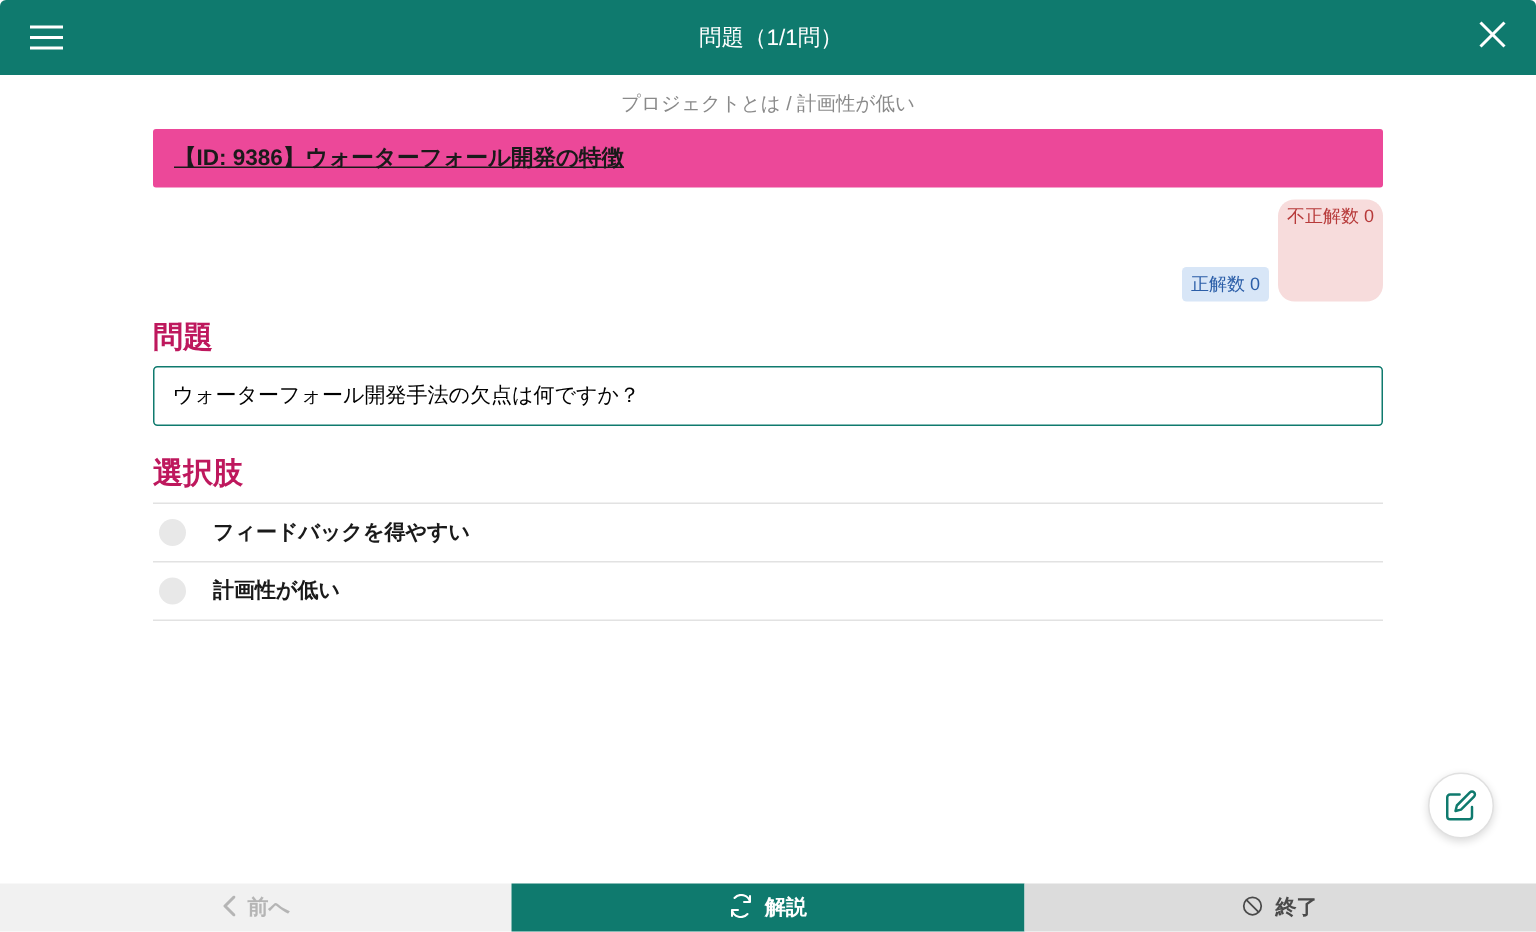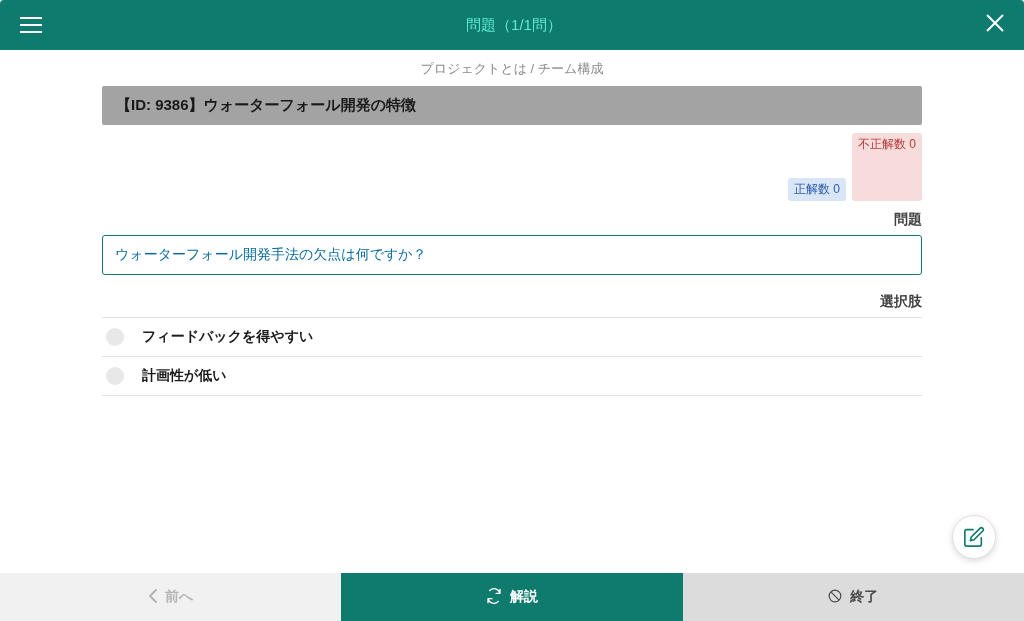"問題（1/1問）" .header { color: #5eead4 -> #ffffff }
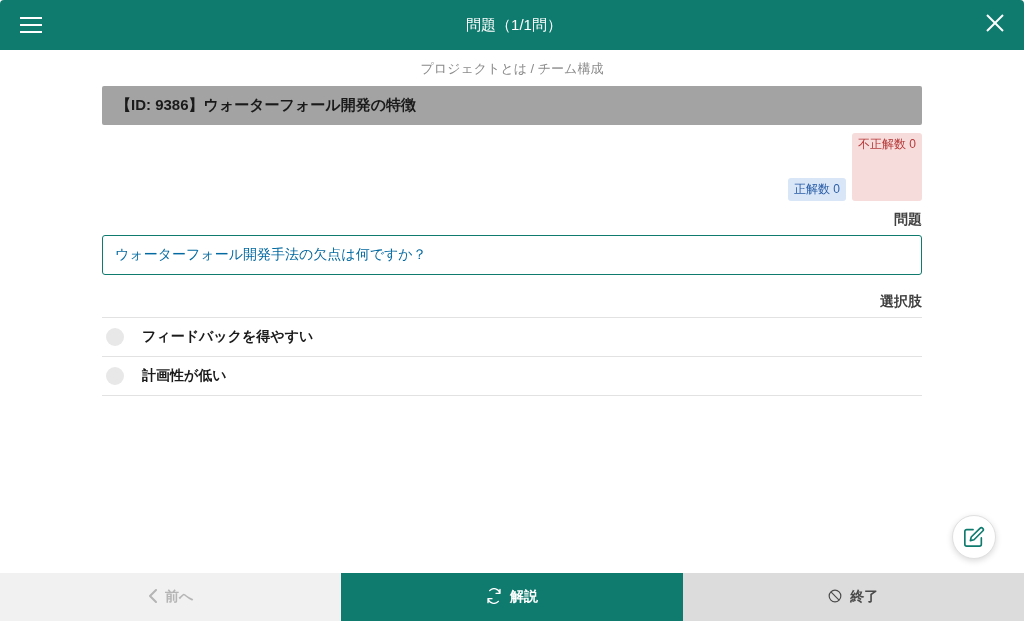"プロジェクトとは / チーム構成" div.breadcrumb { text: チーム構成 -> 計画性が低い }
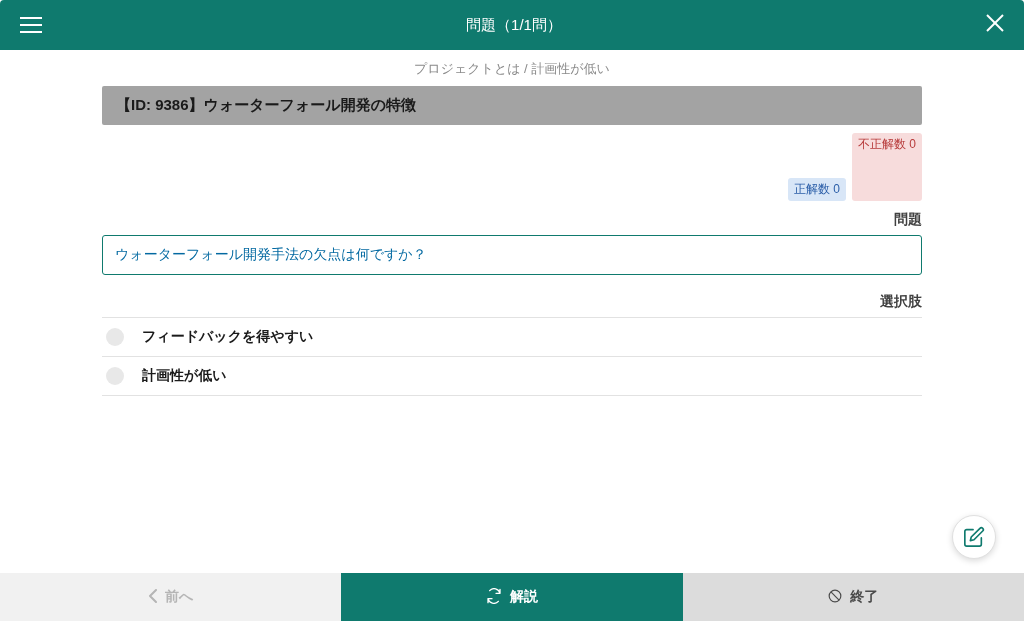"【ID: 9386】ウォーターフォール開発の特徴" .title-box { background: #a3a3a3 -> #ec4899; text-decoration: none -> underline }
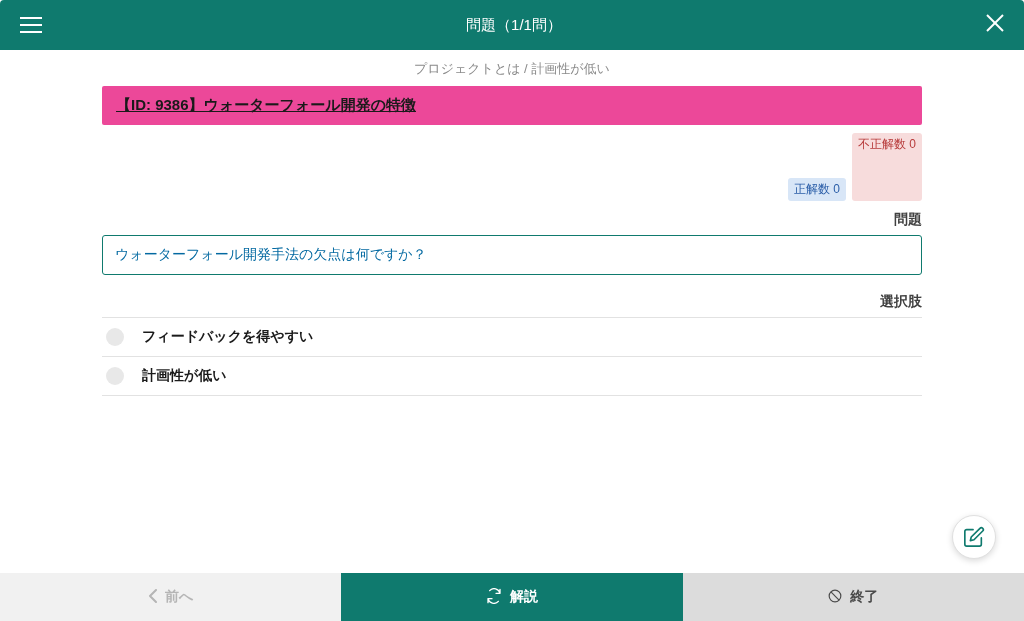"不正解数 0" .badge-incorrect { border-radius: none -> 11px }
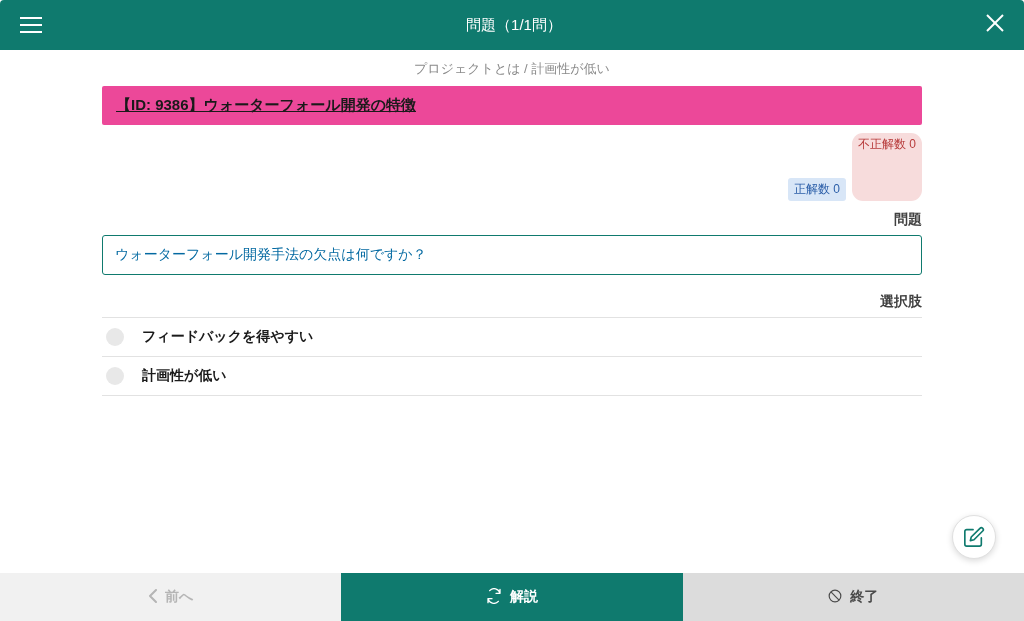"問題" .section-label { color: #404040 -> #be185d; font-size: 14px -> 20px; text-align: right -> none }
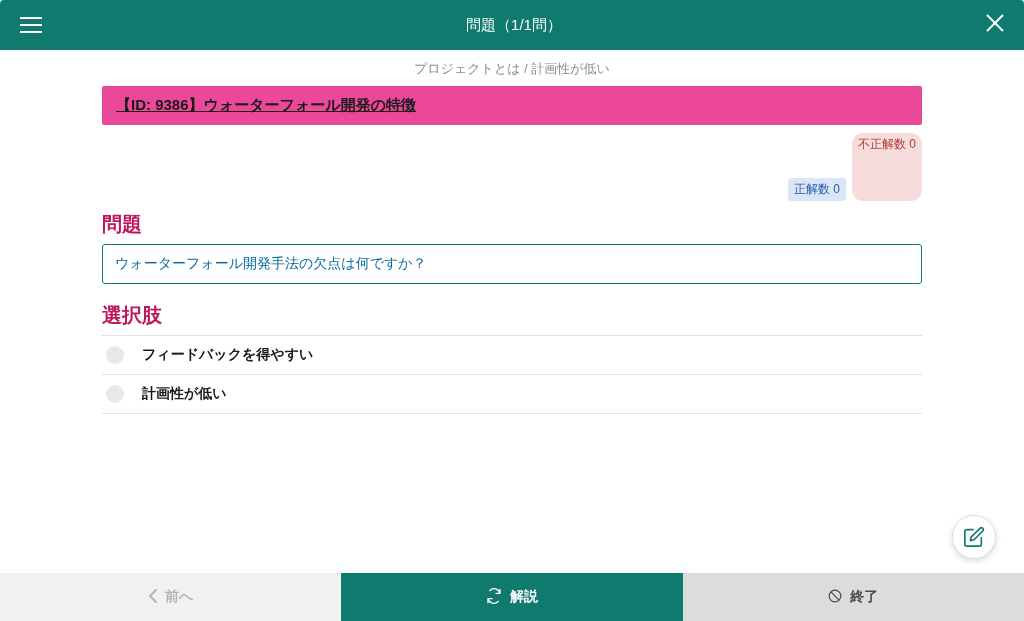"ウォーターフォール開発手法の欠点は何ですか？" .question-box { color: #0369a1 -> #000000 }
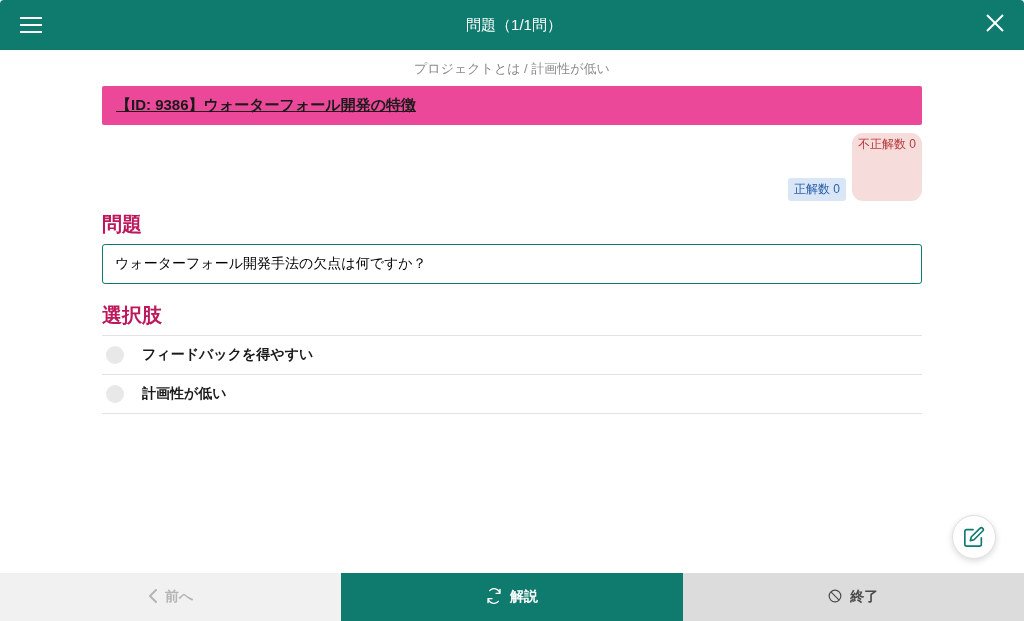"前へ" .footer { height: 48px -> 32px }
